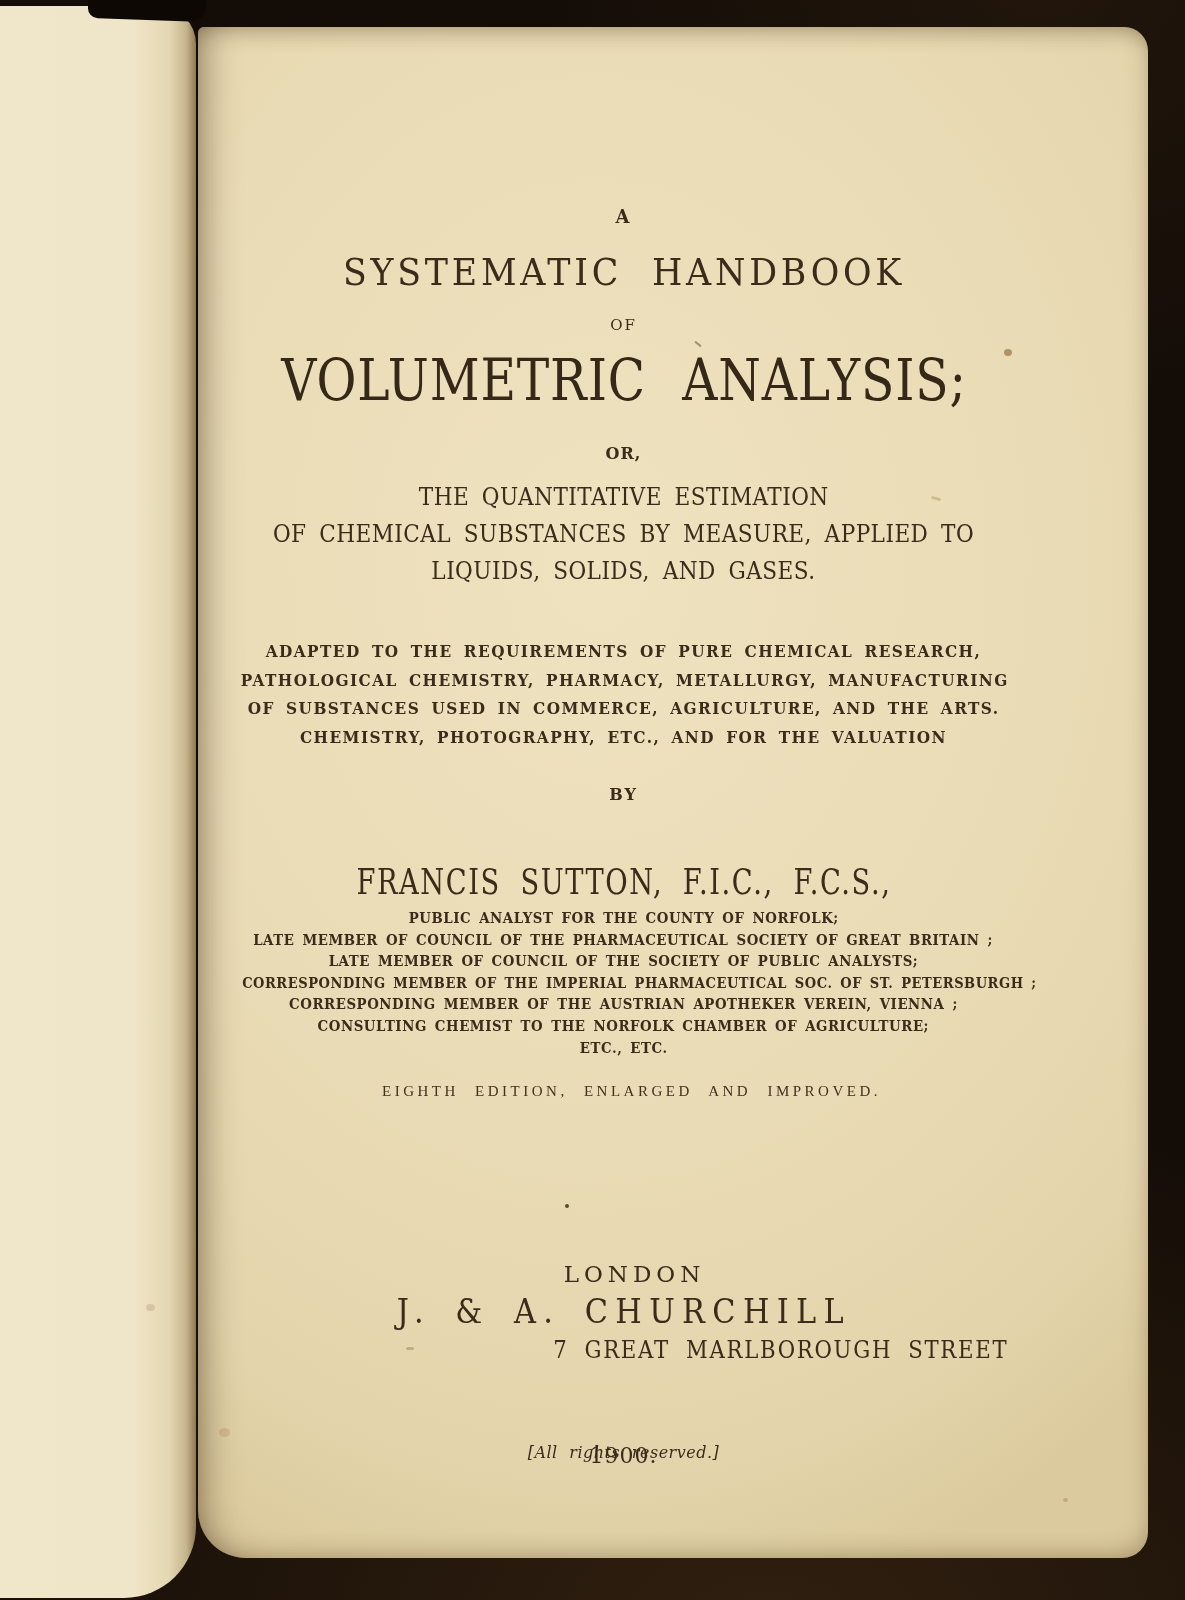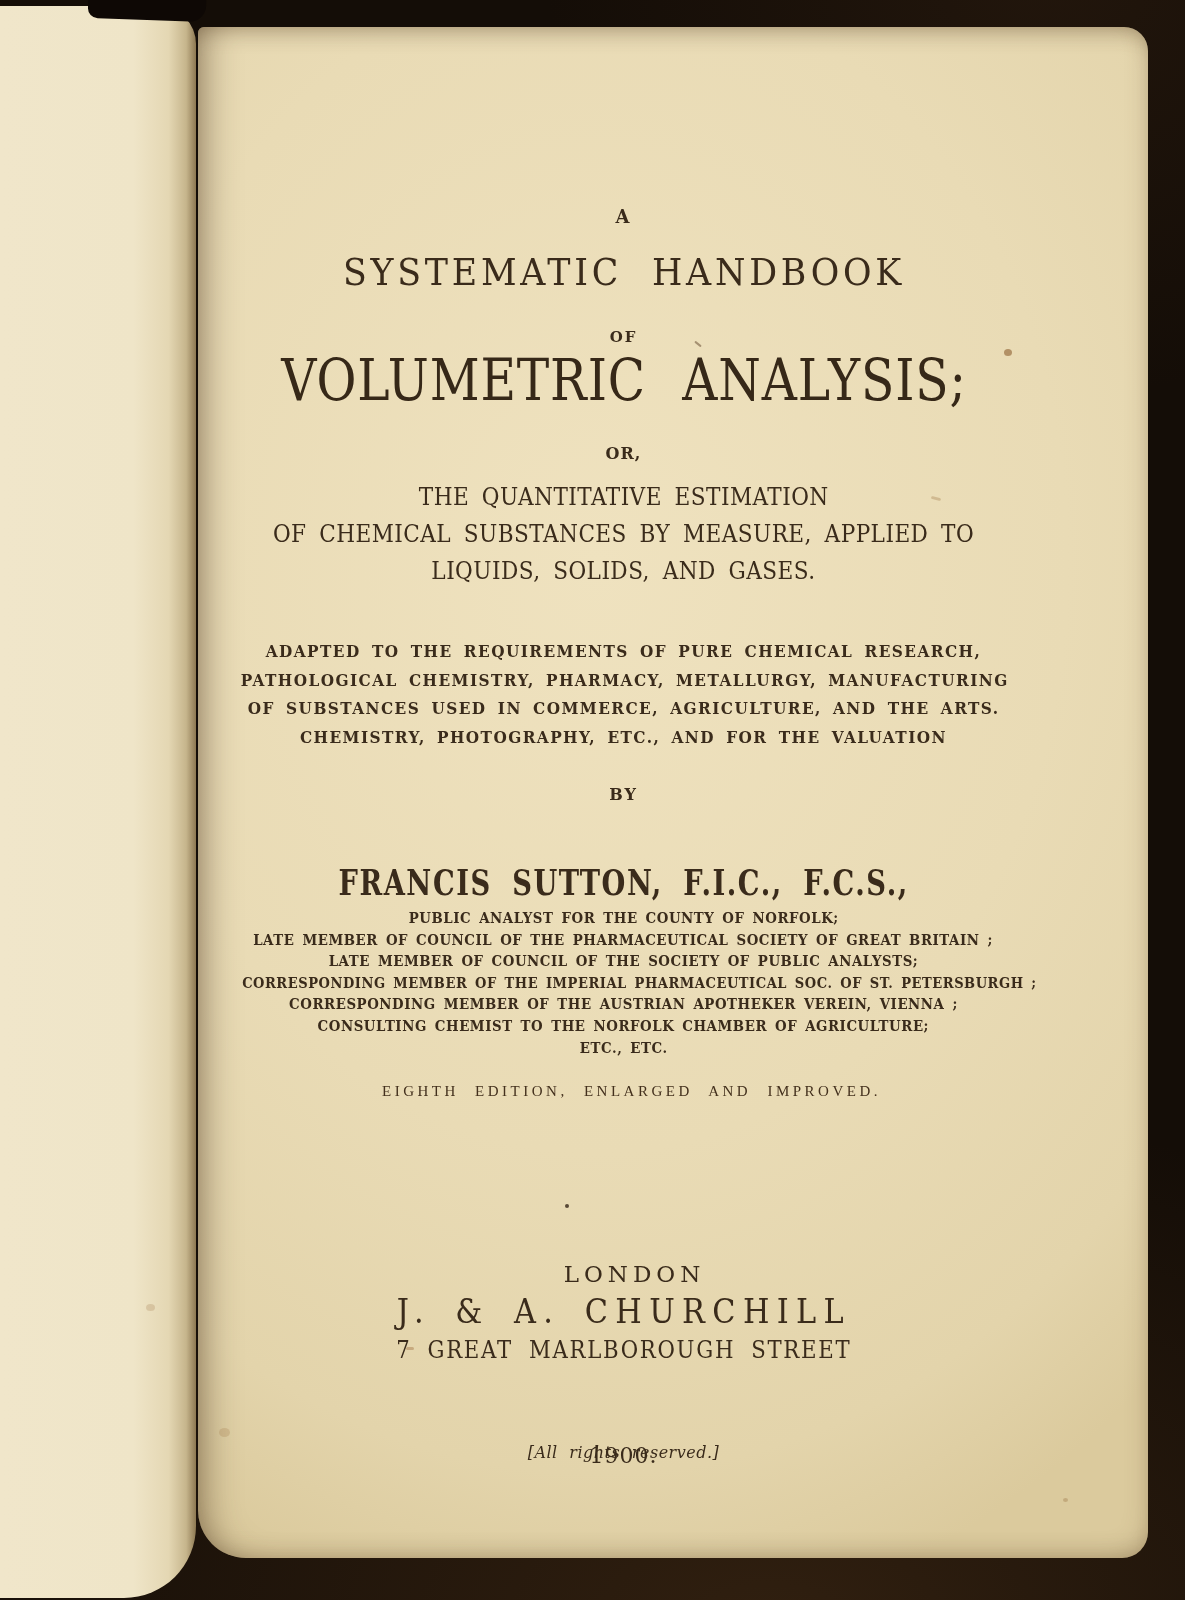"OF" .conn-of { font-weight: bold -> normal; top: 303px -> 291px }
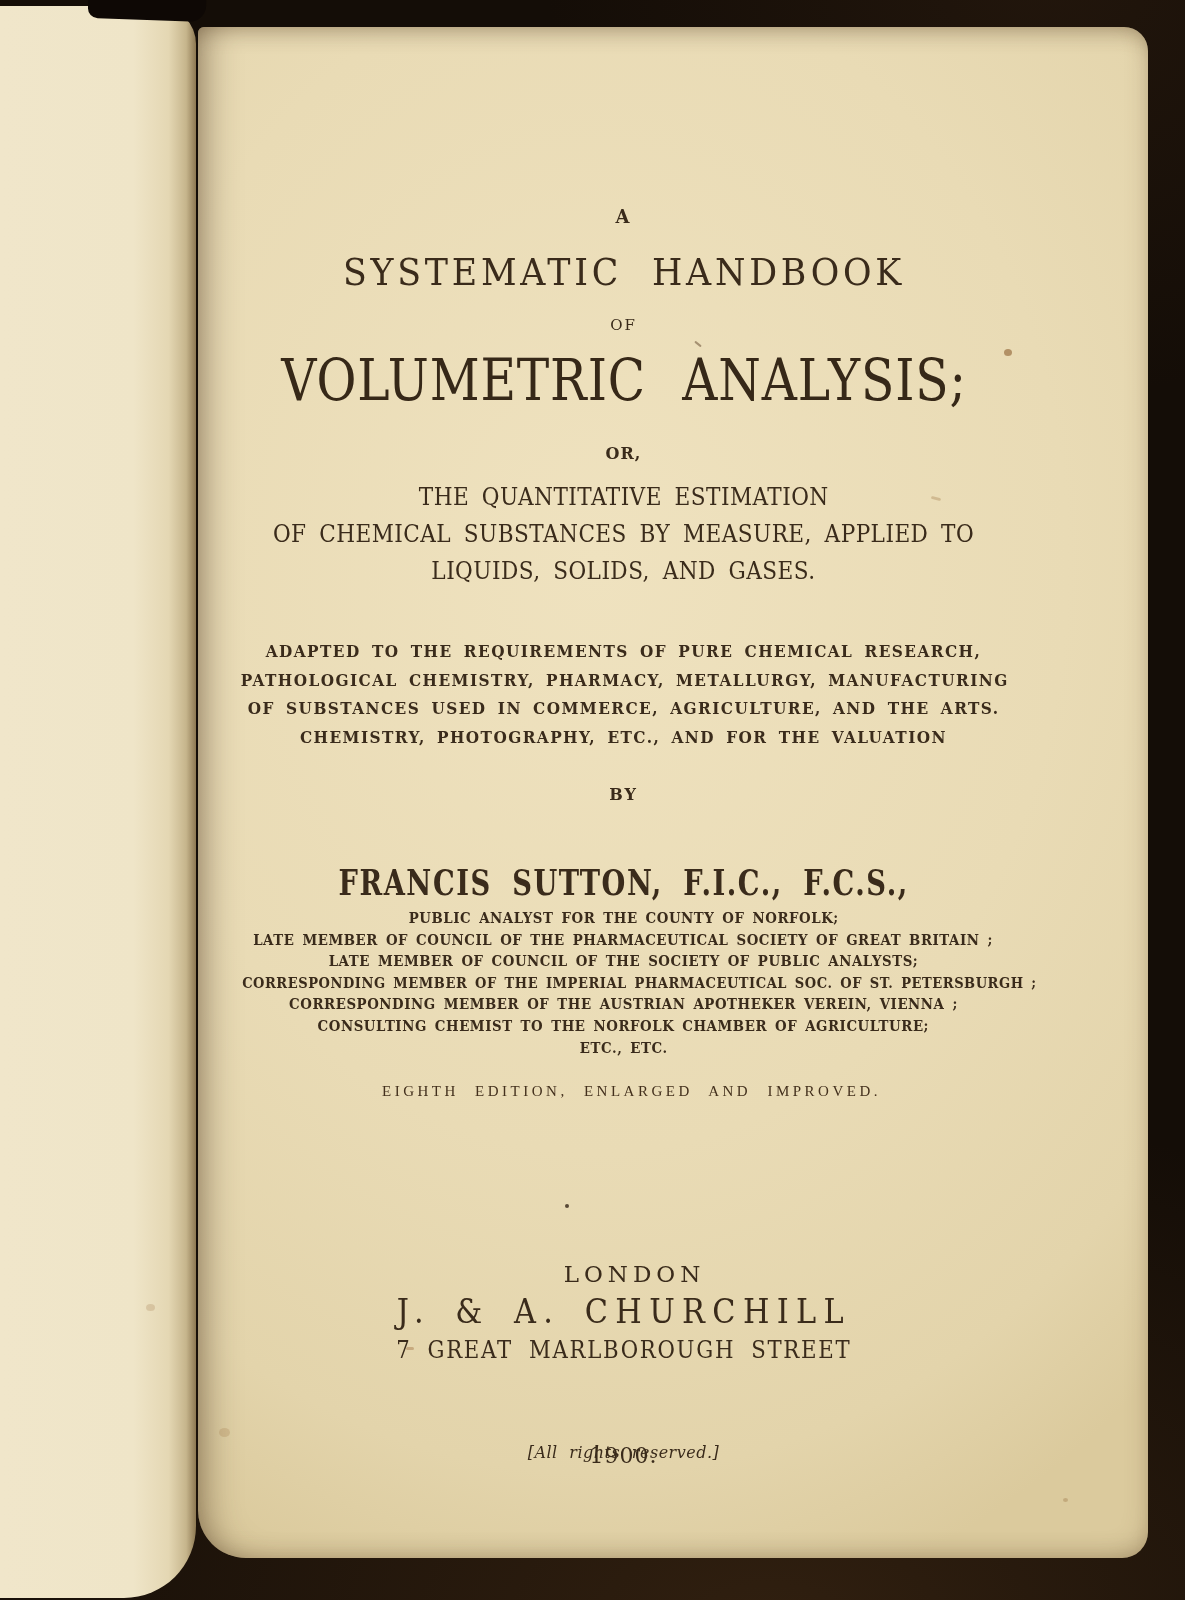"FRANCIS SUTTON, F.I.C., F.C.S.," .author { font-weight: bold -> none }
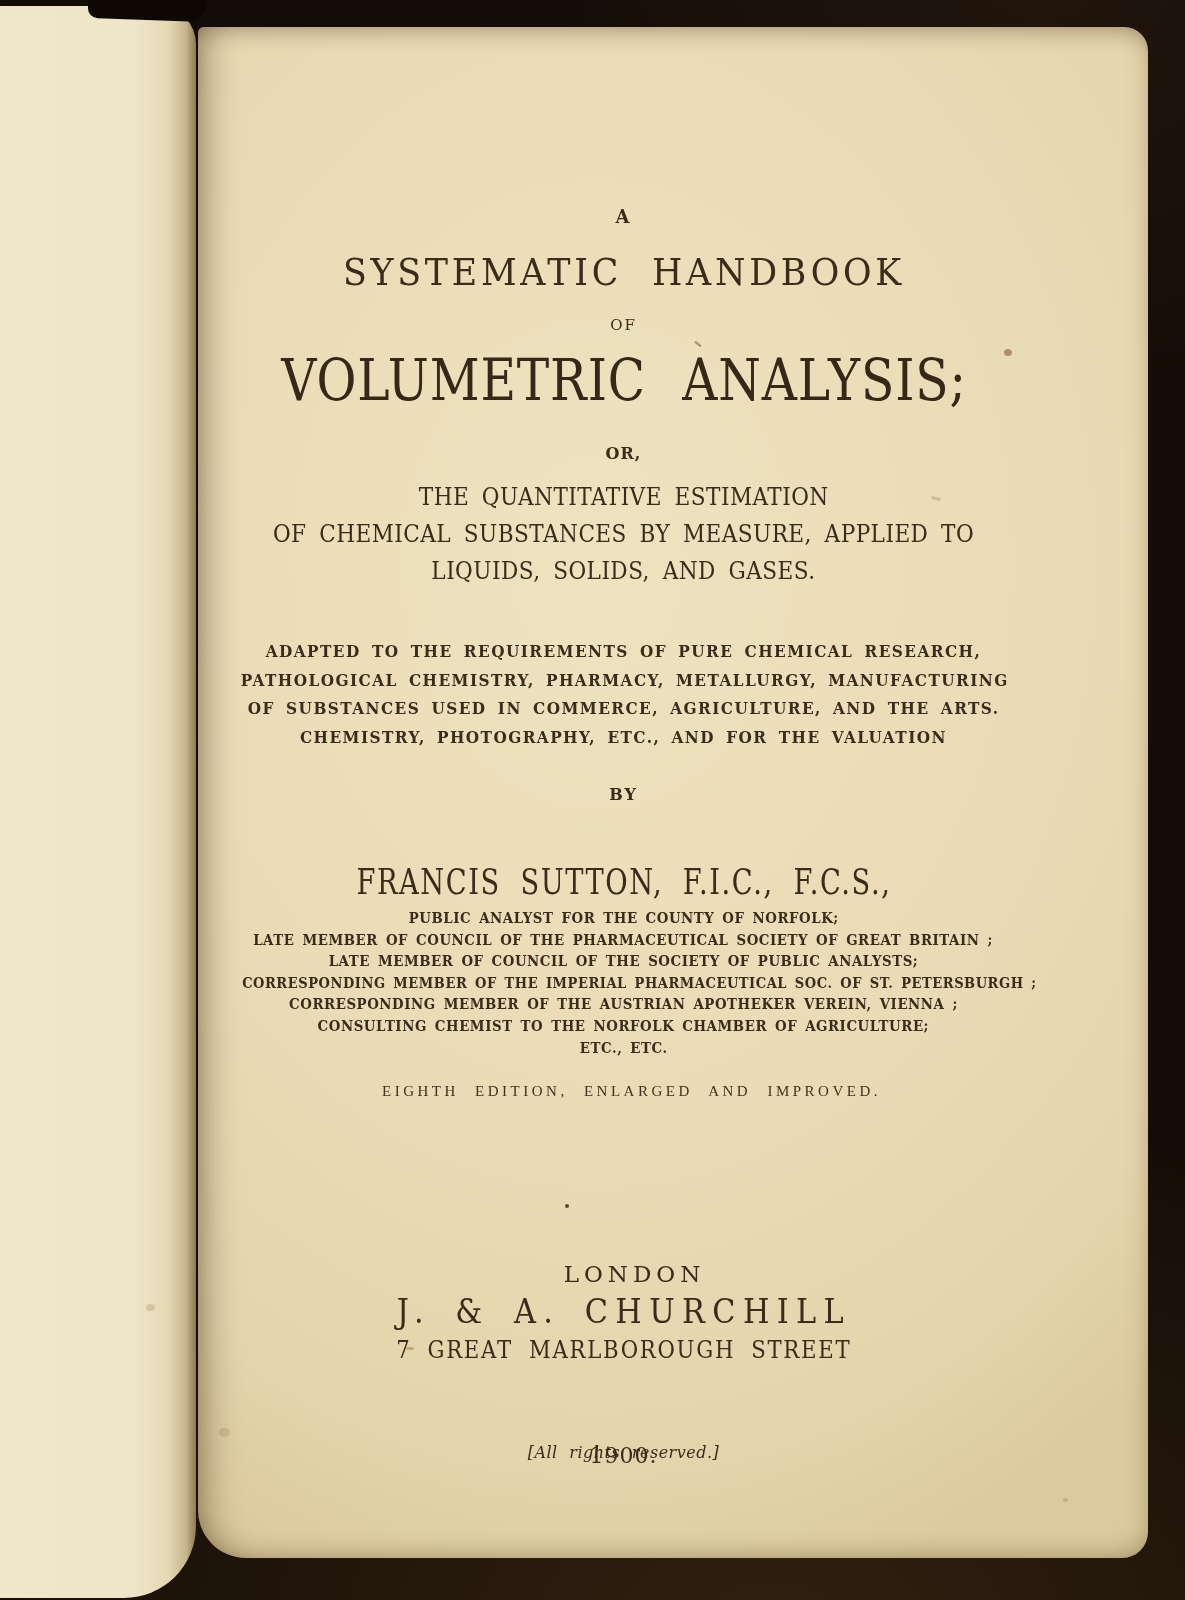"7 GREAT MARLBOROUGH STREET" .imp-addr { text-align: none -> right }
